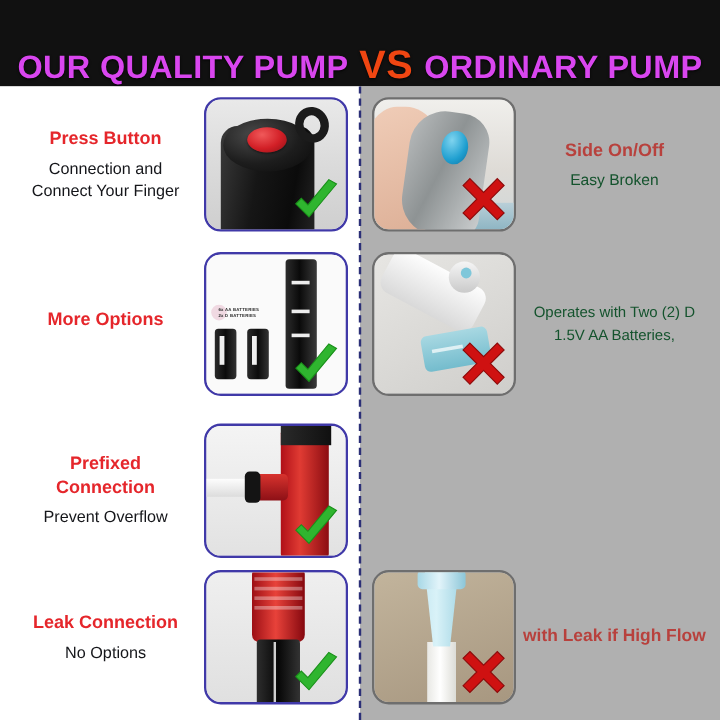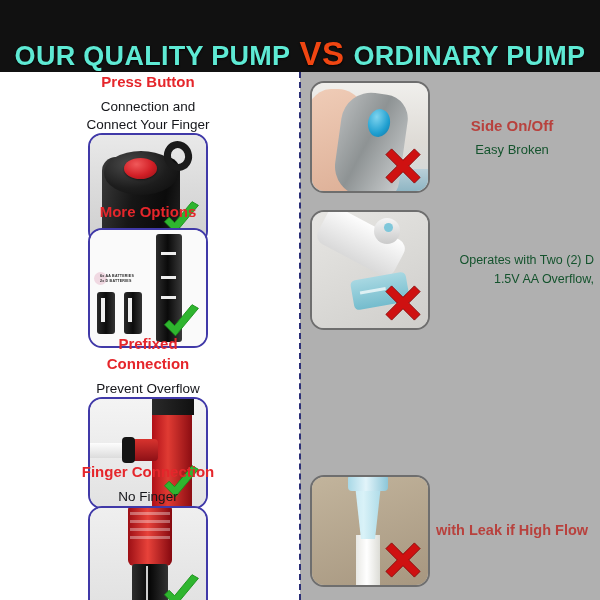"OUR QUALITY PUMP" .htitle { color: #5eead4 -> #d946ef }
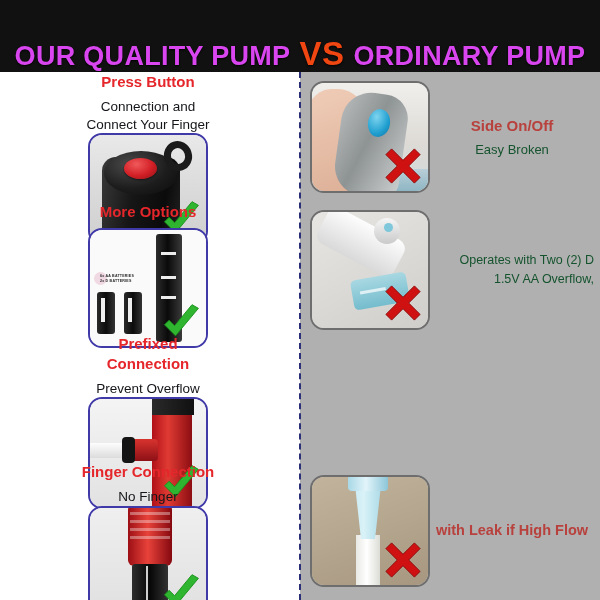"Press Button" .row.left { flex-direction: column -> row }
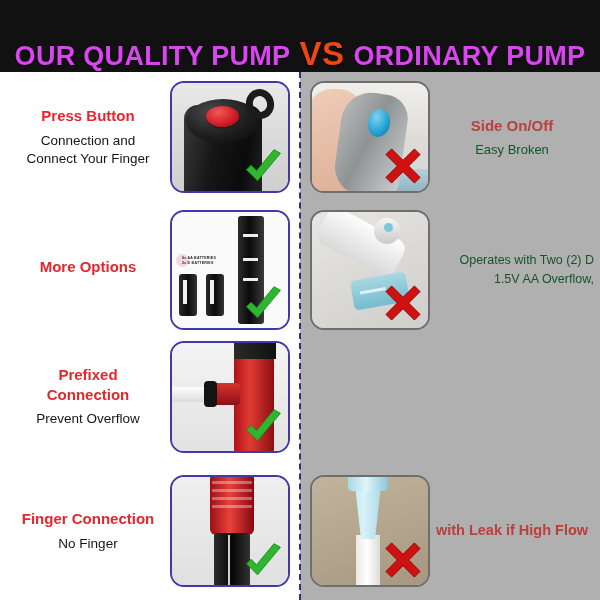"Operates with Two (2) D" .col-right .txt .sub.plain { text-align: right -> none }
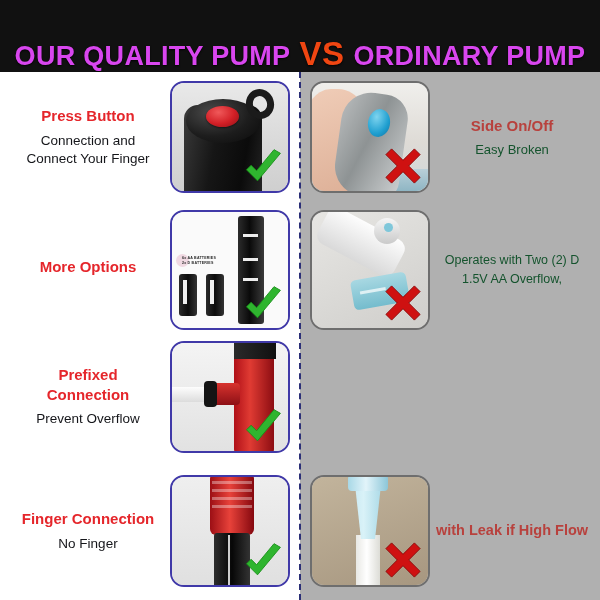"1.5V AA Overflow," div.sub { text: Overflow -> Batteries }
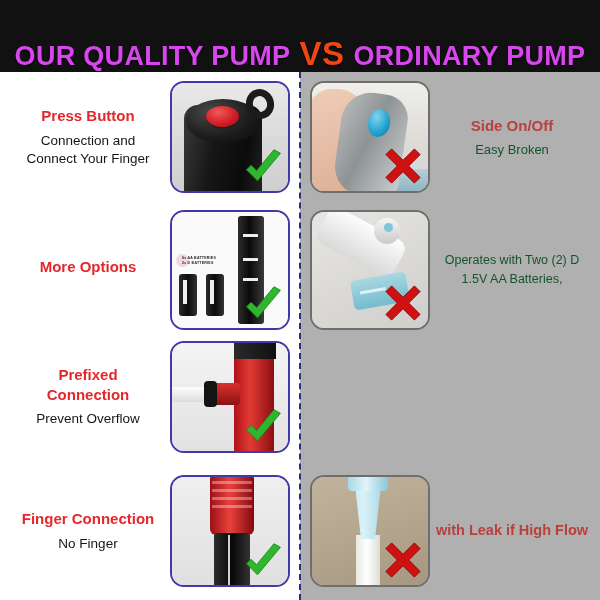"Prefixed" .row.r3 { top: 262px -> 274px }
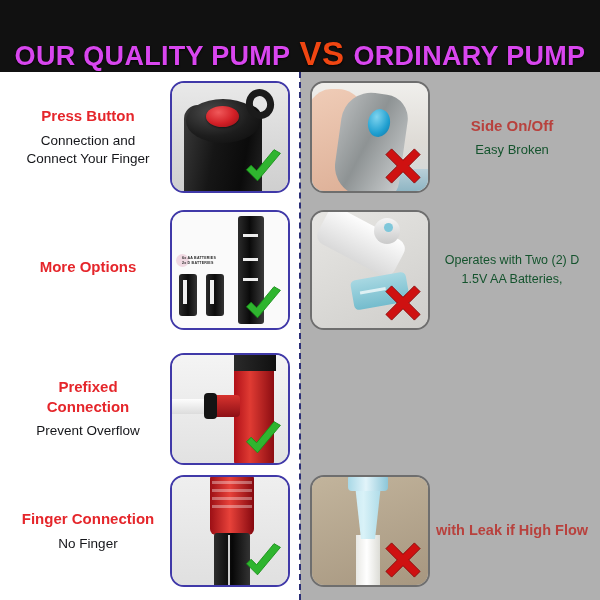"Finger Connection" div.head { text: Finger -> Leak }
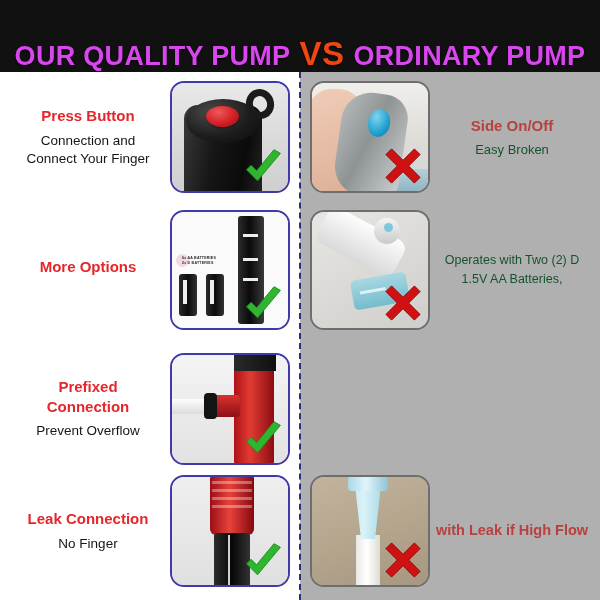"No Finger" div.sub { text: Finger -> Options }
